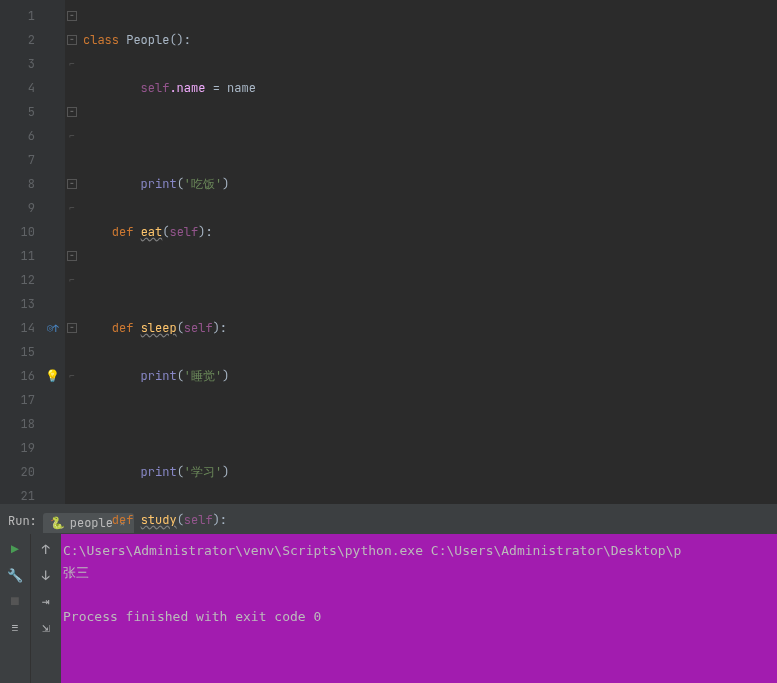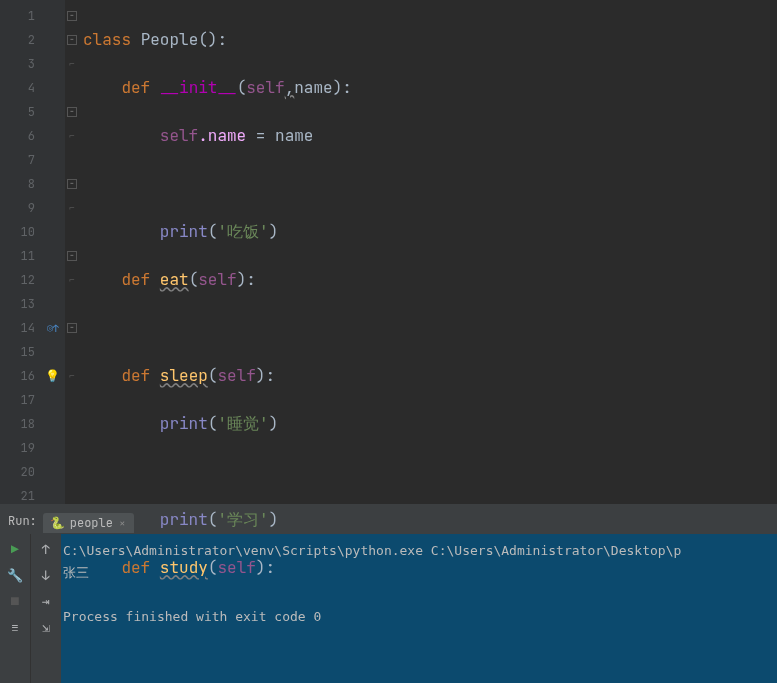"class People():" .code { font-size: 16px -> 12px }
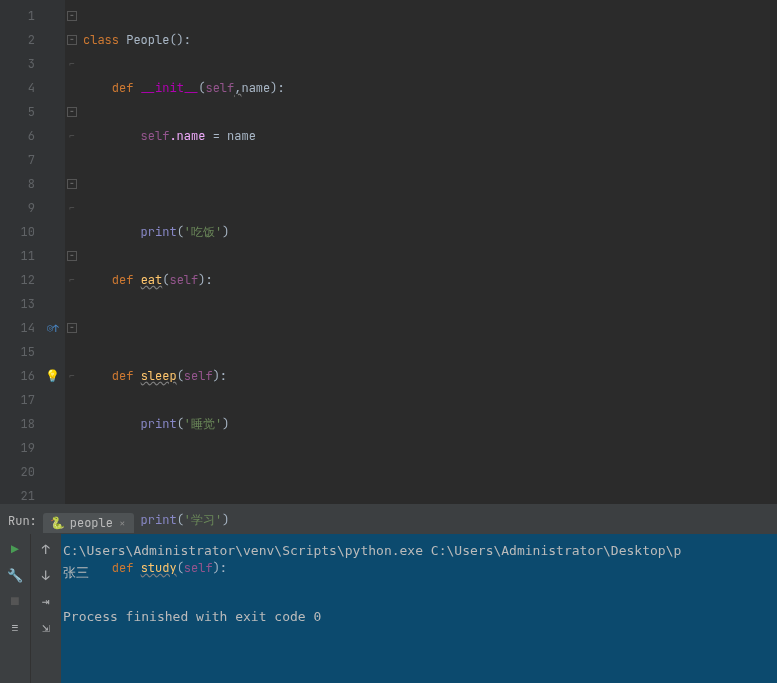"def __init__(self,name):" div.line { html: <div> <span>def</span> <span>__init__</span><span>(</span><span>self</span><span>,</span><span>name</span><span>):</span></div> -> none }
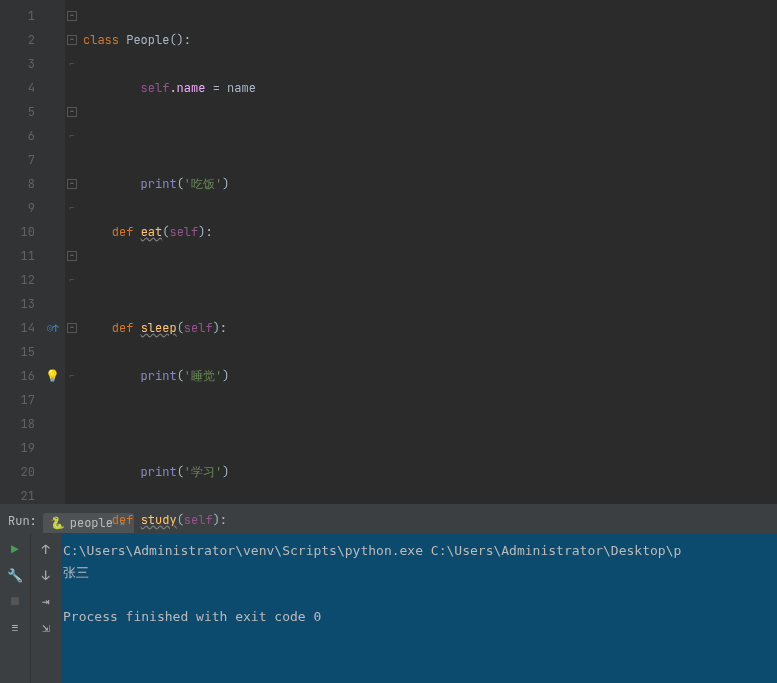"Run:" .run-tool { background: #0c4a6e -> #a21caf }
